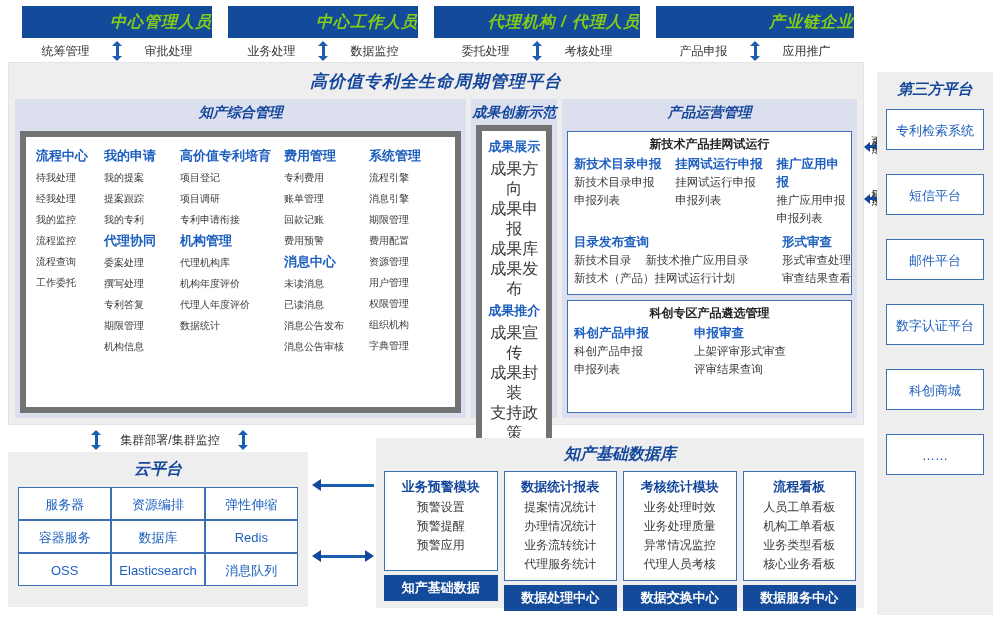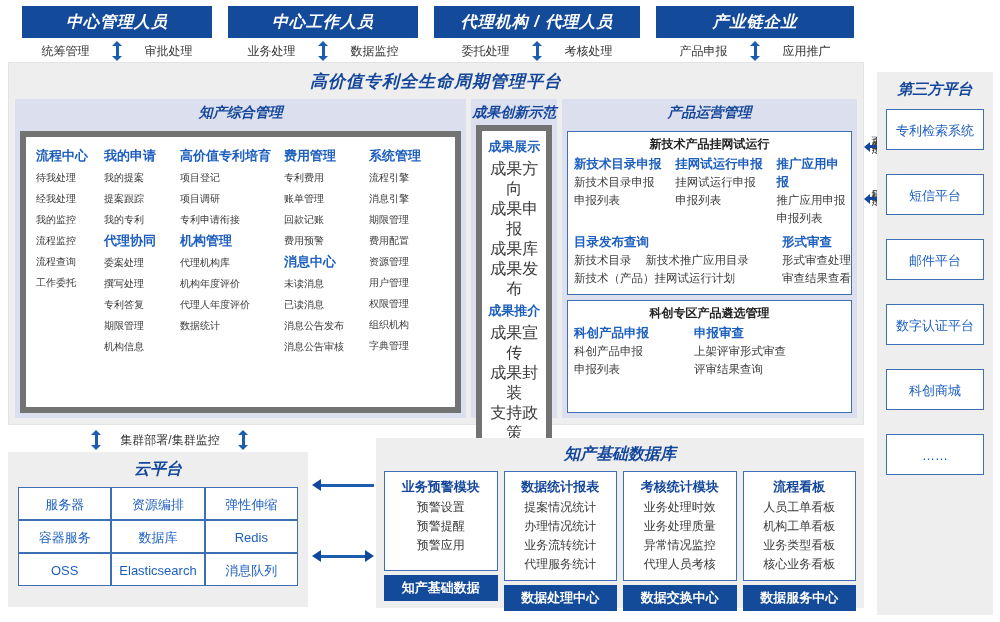"中心管理人员" .actor .cap { color: #ffffff -> #84cc16; text-align: center -> right }
